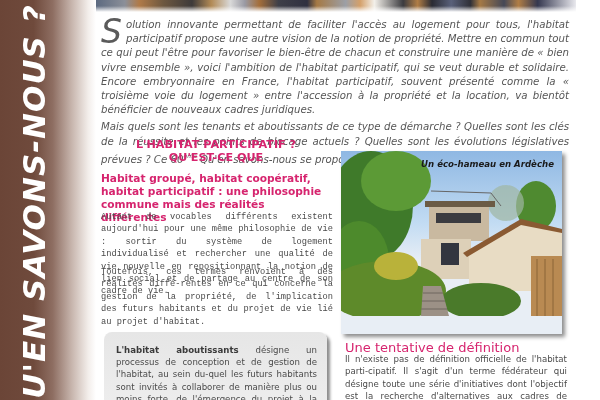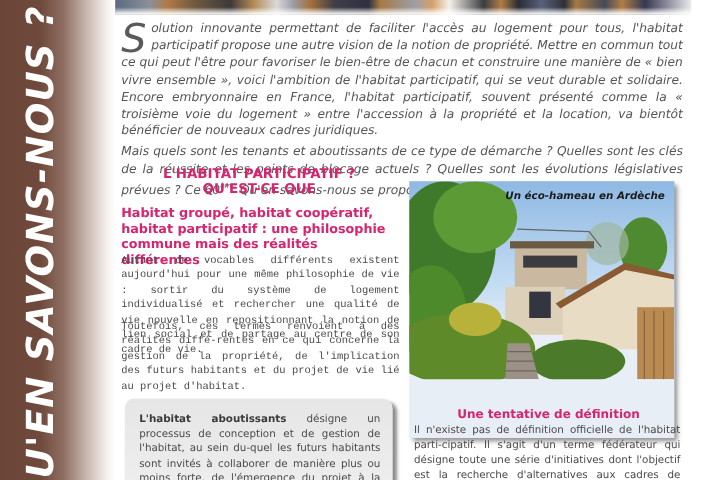"Un éco-hameau en Ardèche" .photo-card { height: 214px -> 183px }
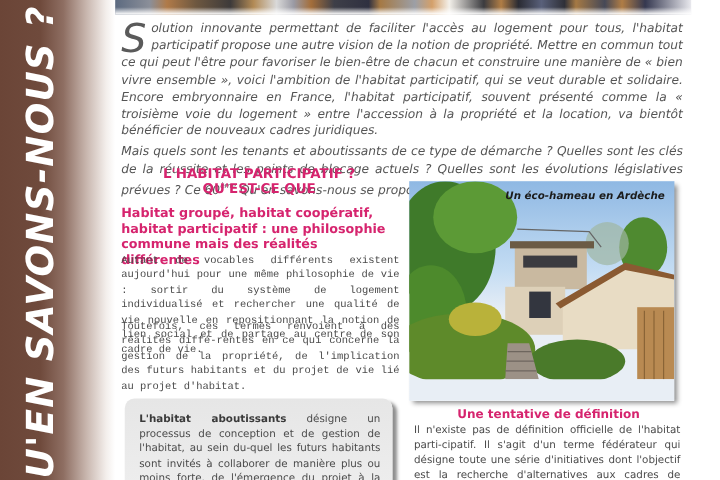"Une tentative de définition" .def-title { font-size: 10px -> 13px; font-weight: bold -> normal; margin-left: 36px -> none }
